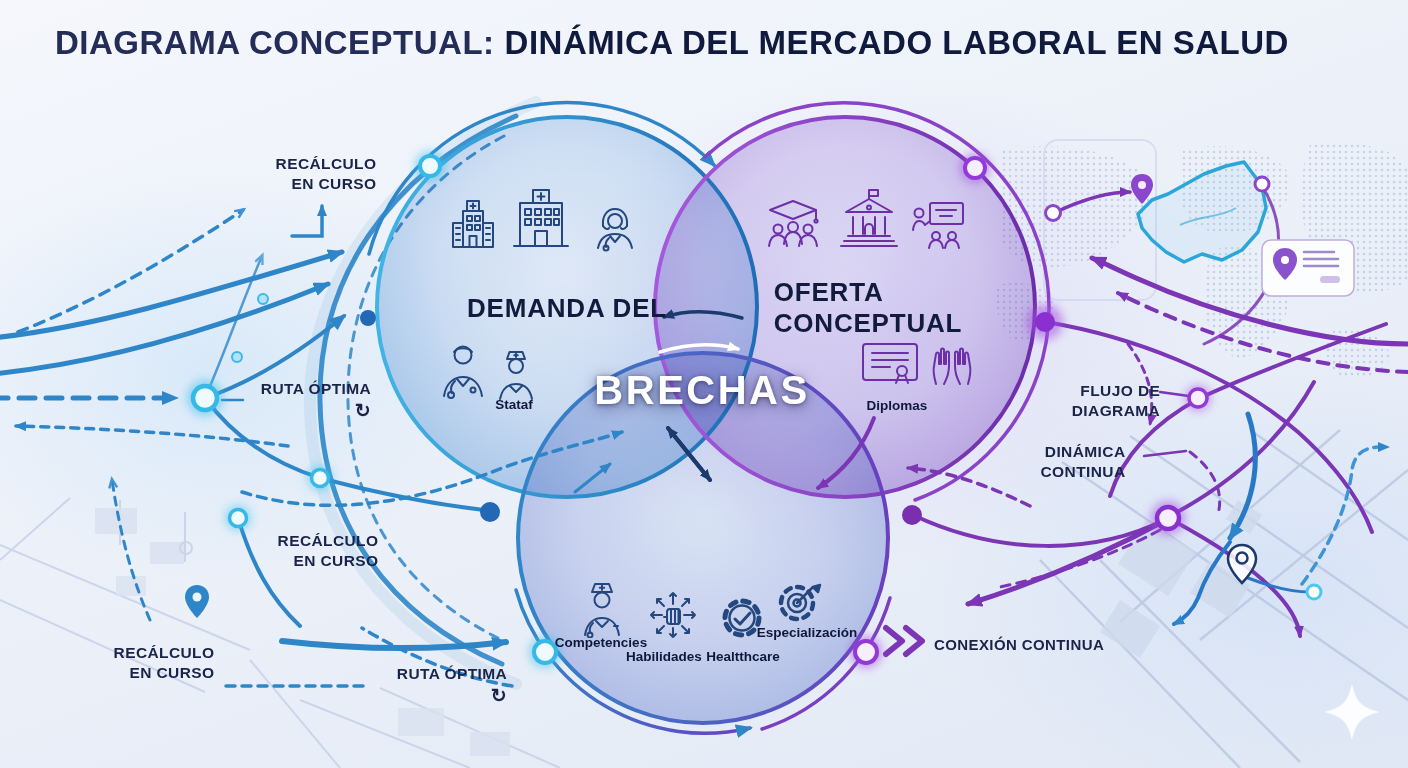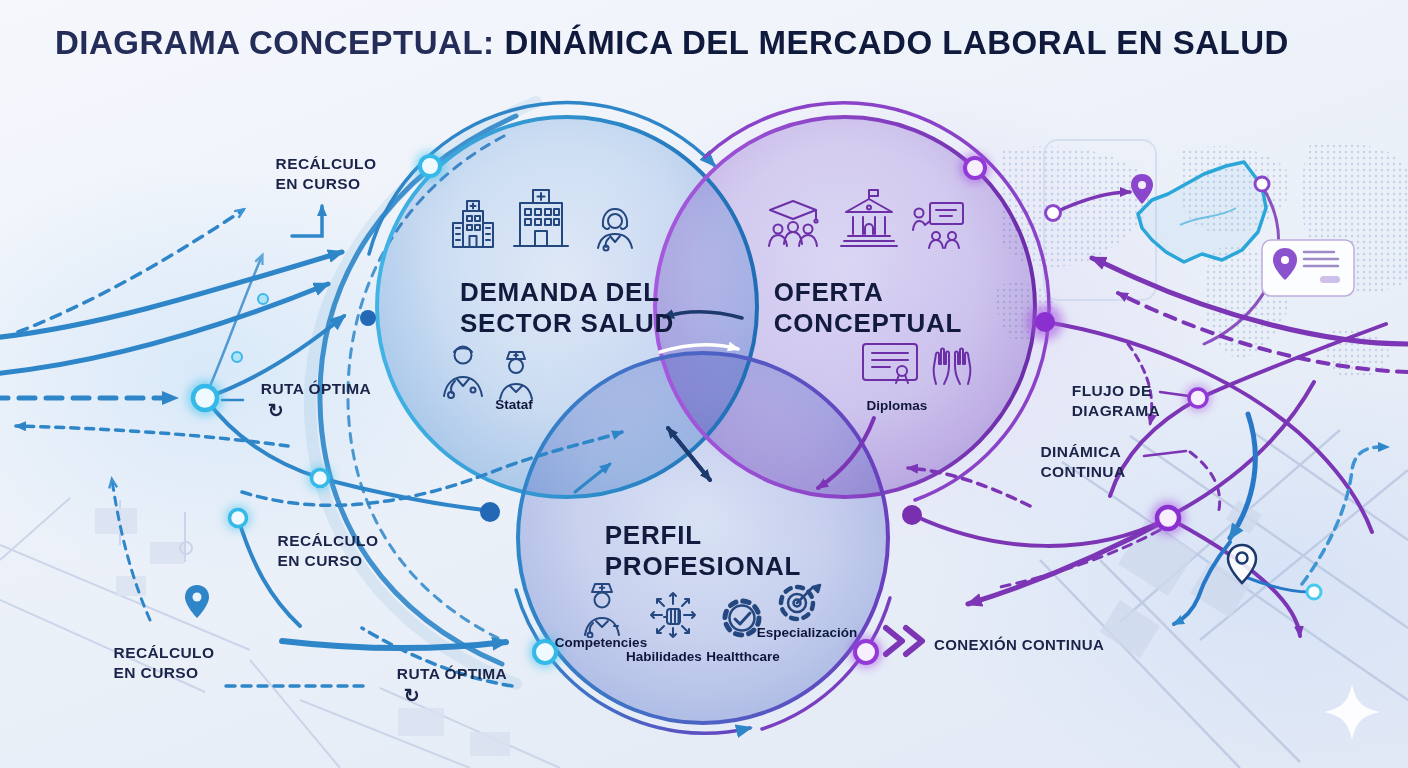"RECÁLCULO" .lbl { text-align: left -> right }
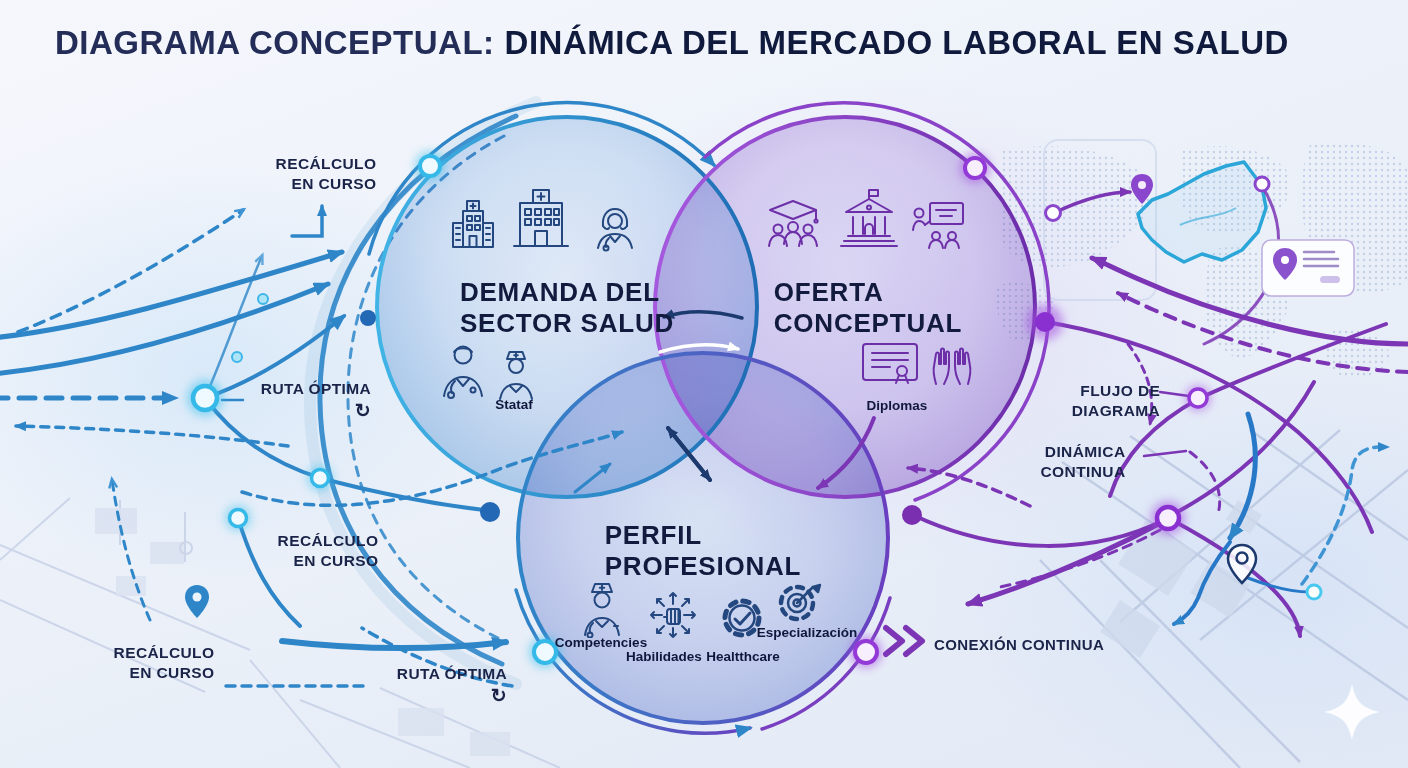"SECTOR SALUD" span { html: <span>SECTOR SALUD</span> -> none }
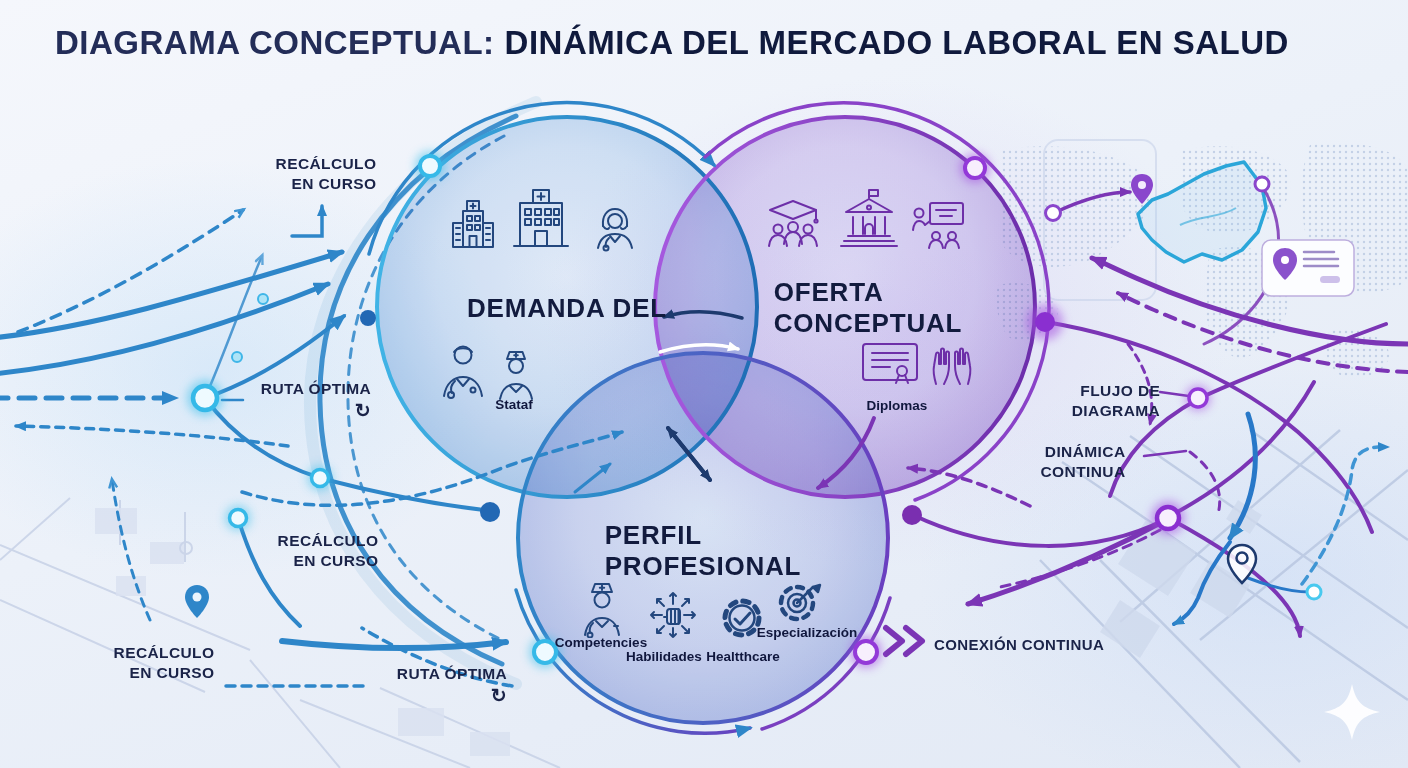"BRECHAS" div.brechas { html: none -> <div>BRECHAS</div> }
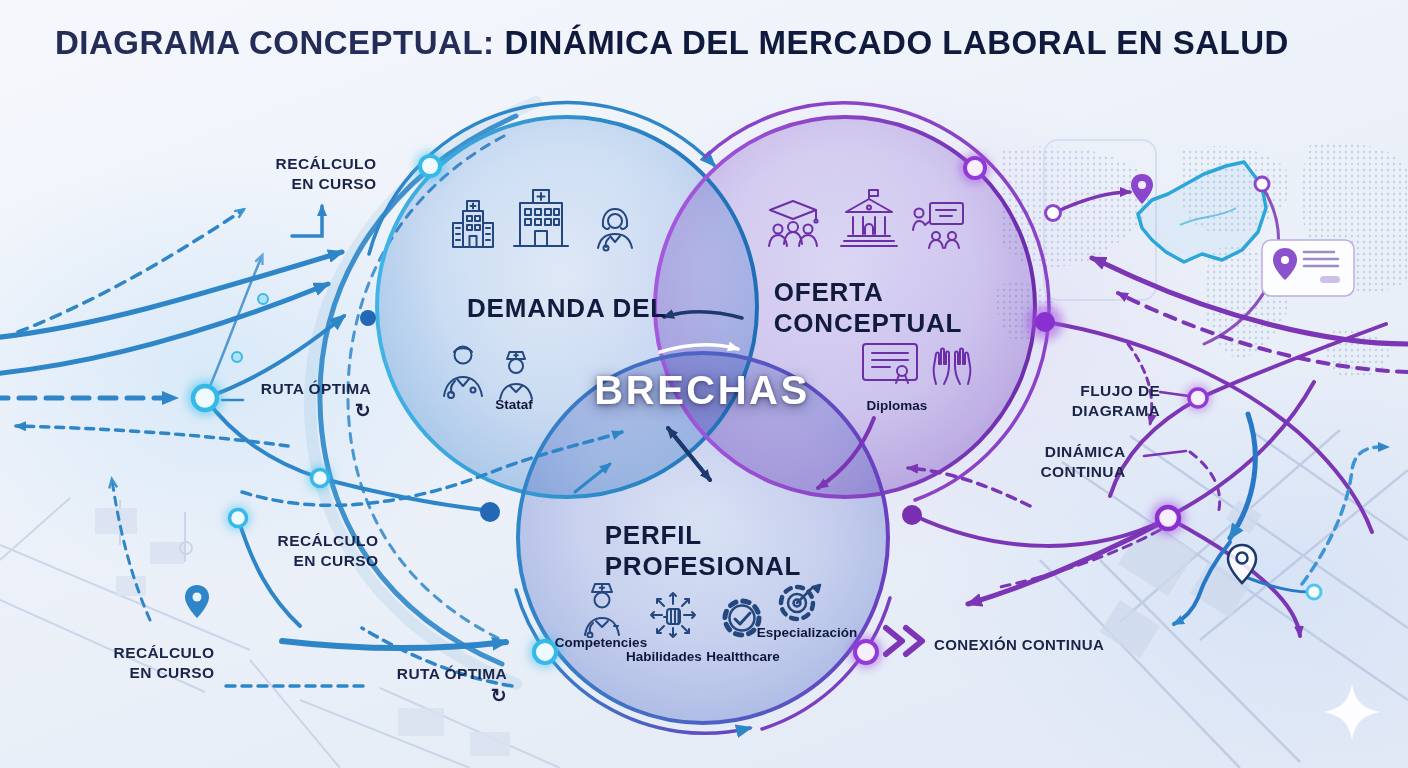"PERFIL" div.ctitle { html: <div> <span>PERFIL</span> <span>PROFESIONAL</span> </div> -> none }
